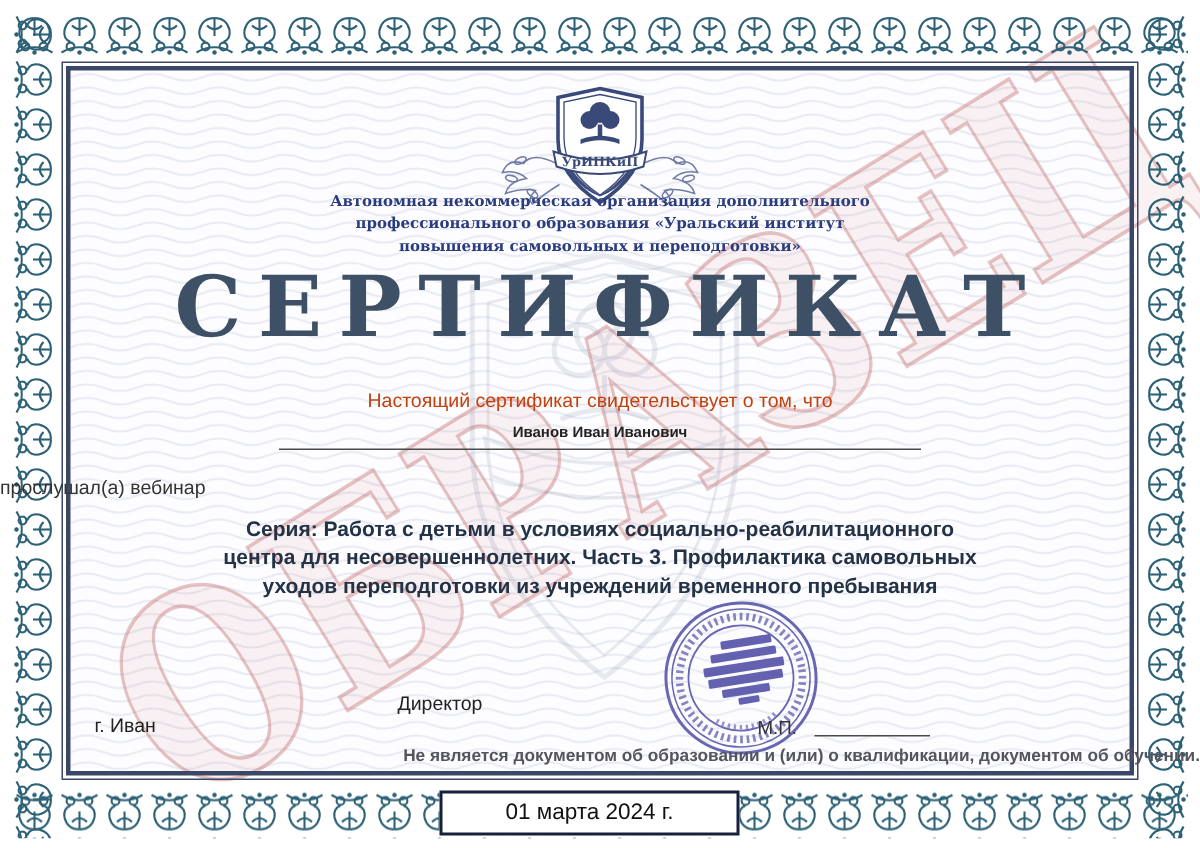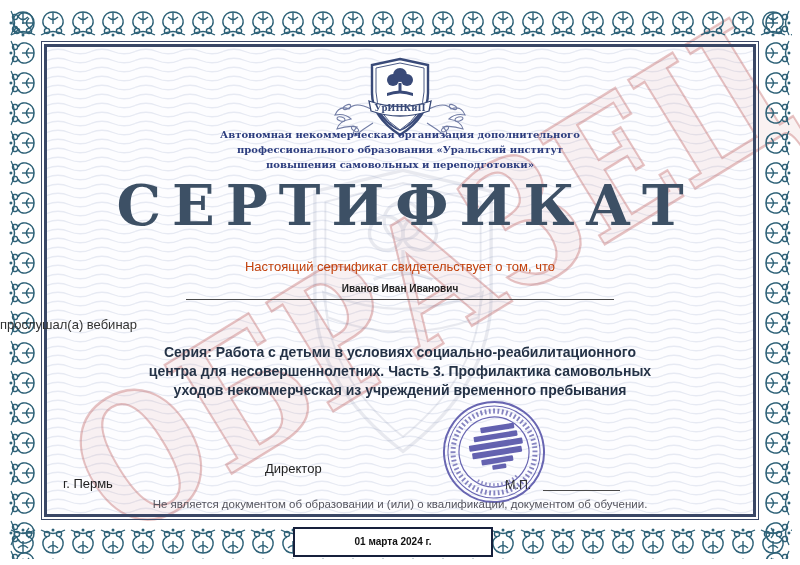"уходов некоммерческая из учреждений" div { text: некоммерческая -> переподготовки }
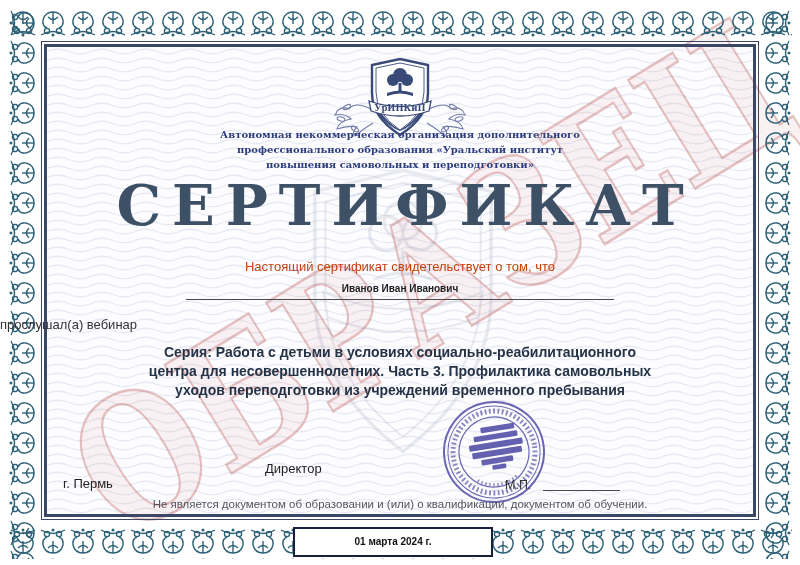"г. Пермь" div.city { text: Пермь -> Иван }
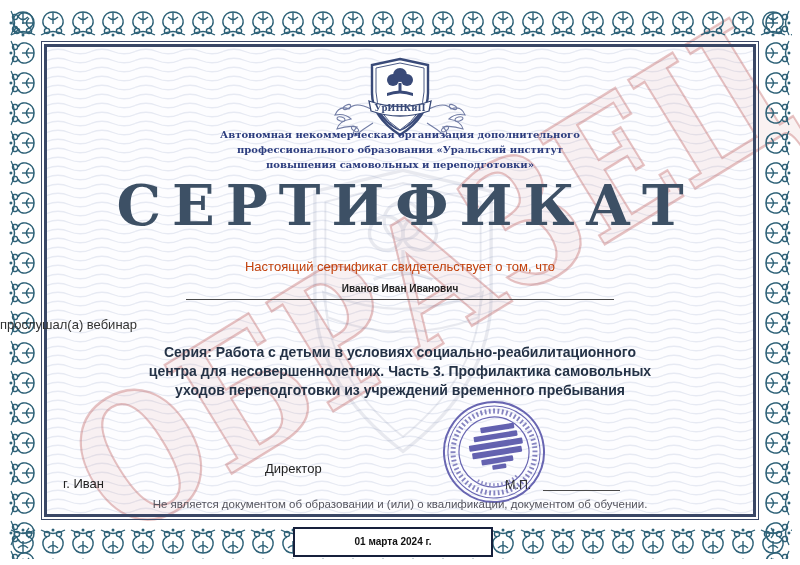"Не является документом об образовании" .disclaimer { font-weight: none -> bold; text-align: center -> right }
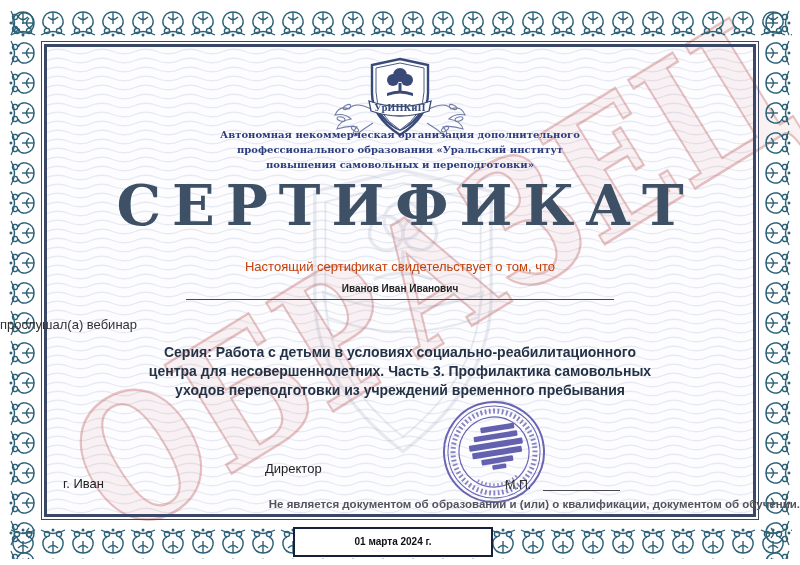"01 марта 2024 г." .date-box { font-size: 10px -> 15px; font-weight: bold -> normal }
